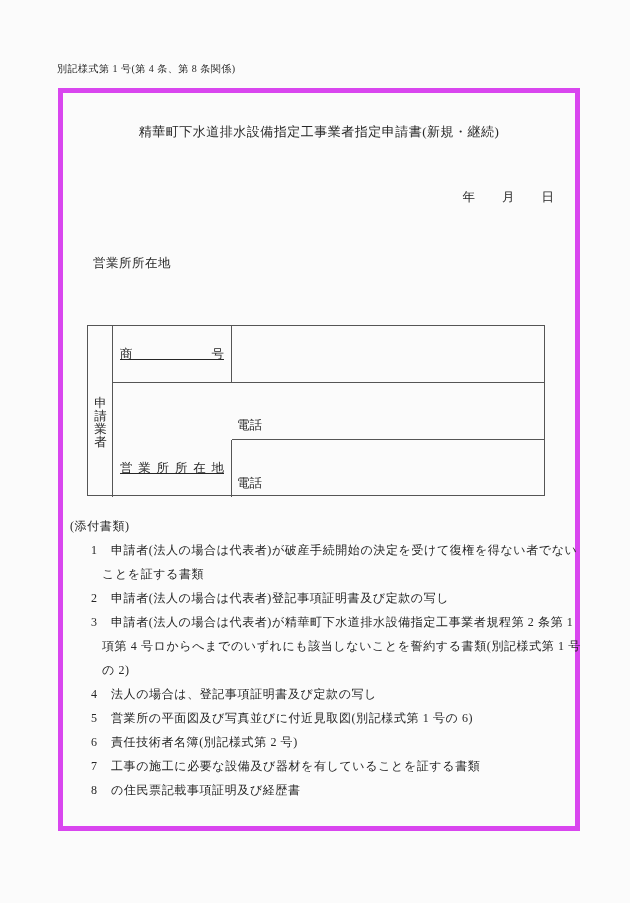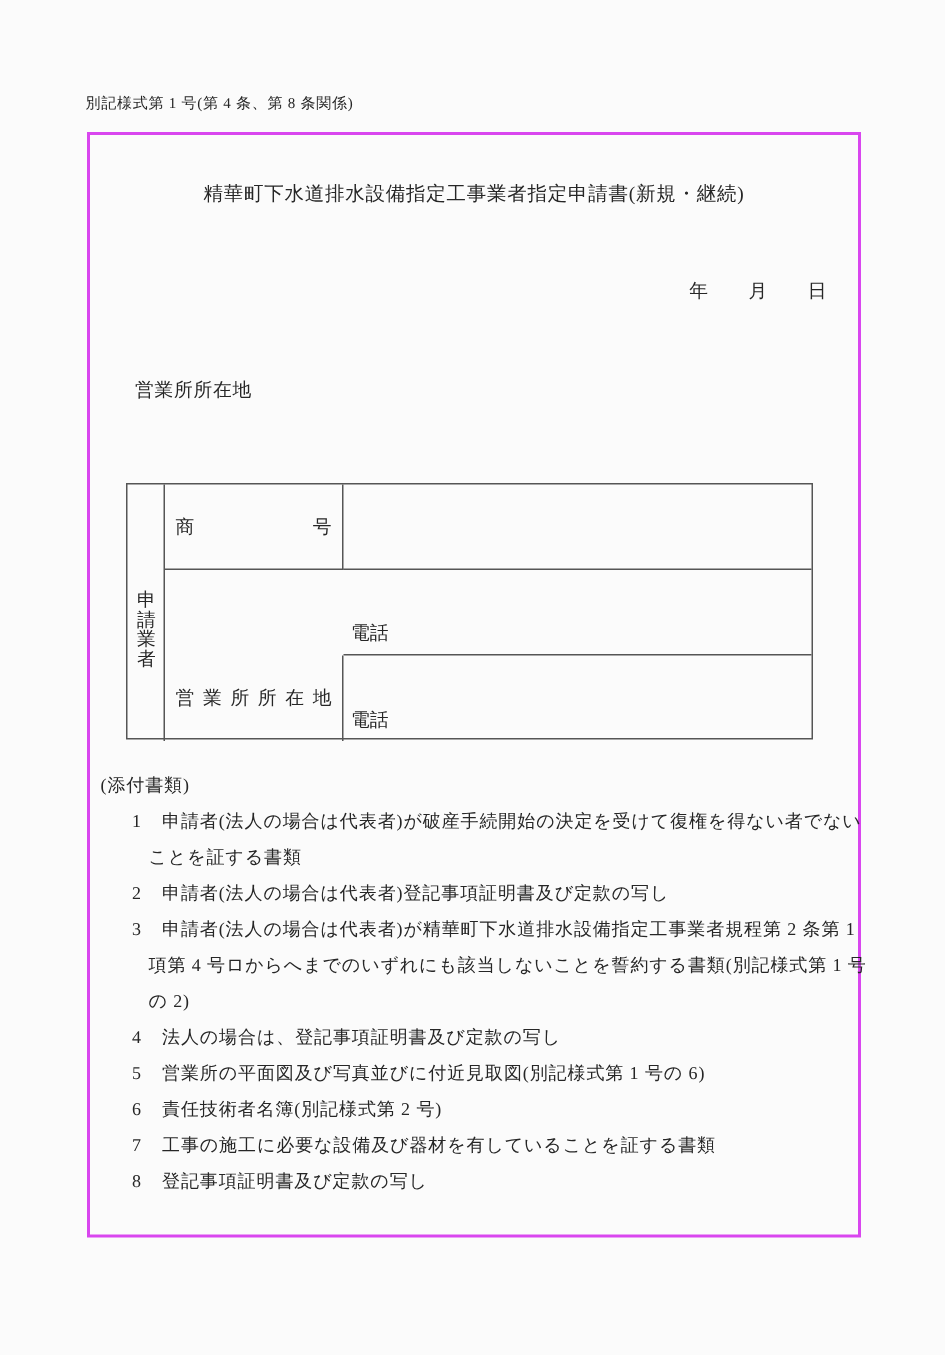"精華町下水道排水設備指定工事業者指定申請書(新規・継続)" .doc-box { border: 2px solid #d946ef -> 5px solid #d946ef }
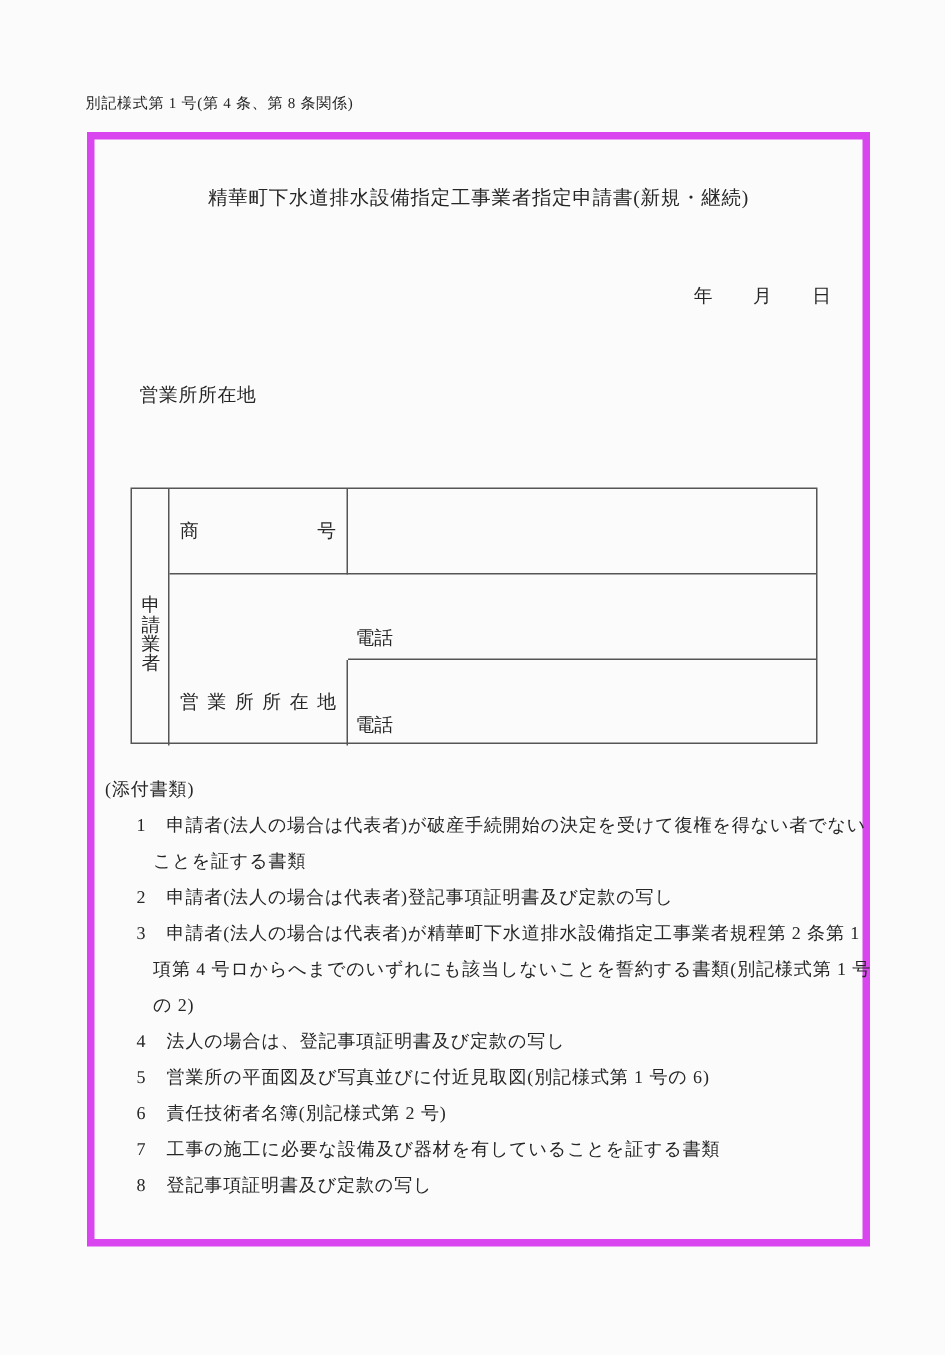"商号" .label-cell .jlabel { text-decoration: none -> underline }
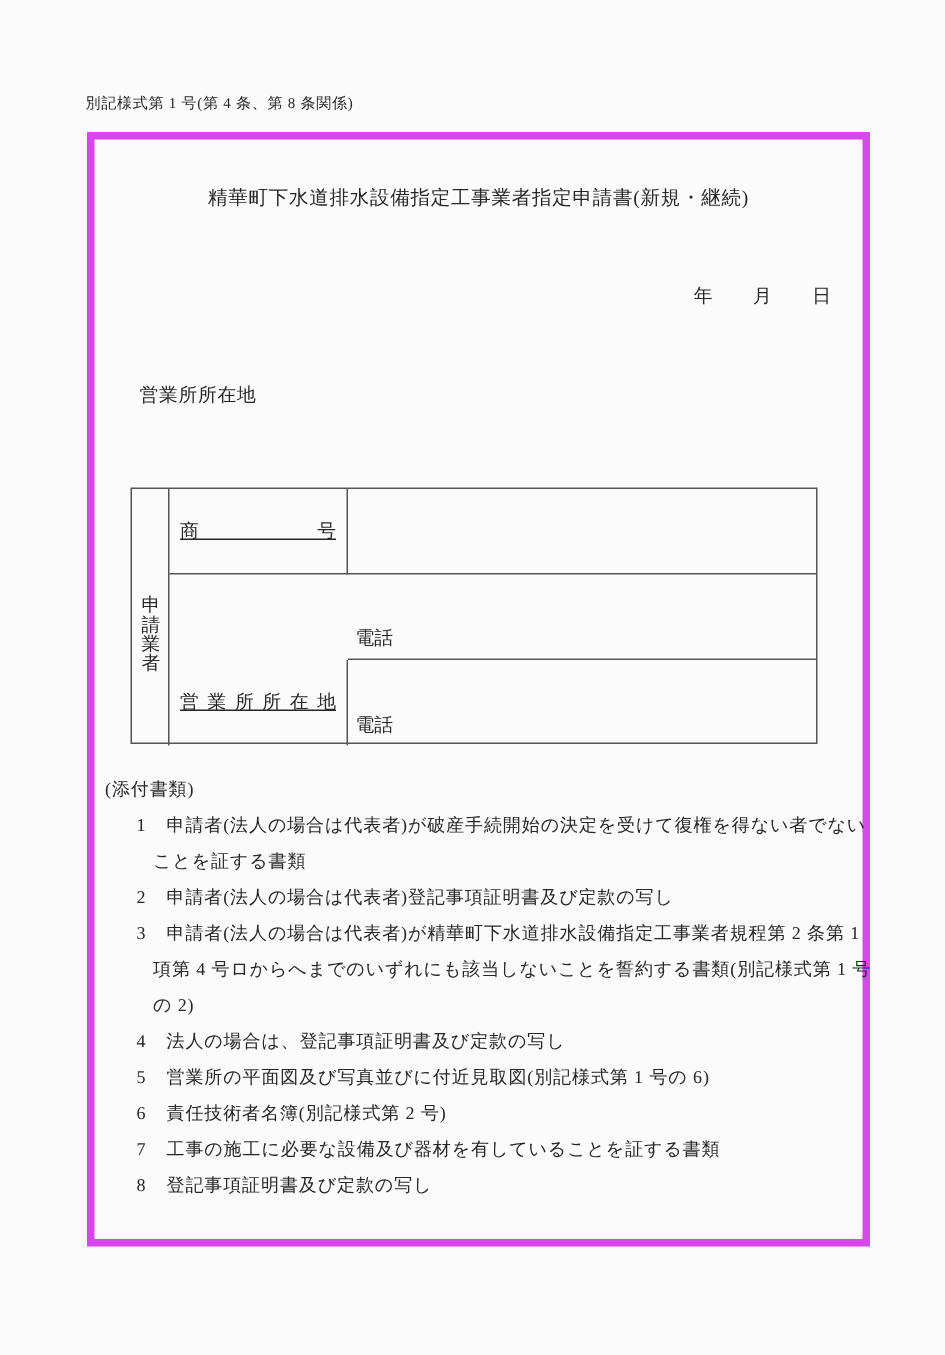"登記事項証明書及び定款の写し" span { text: 登記事項証明書及び定款の写し -> の住民票記載事項証明及び経歴書 }
